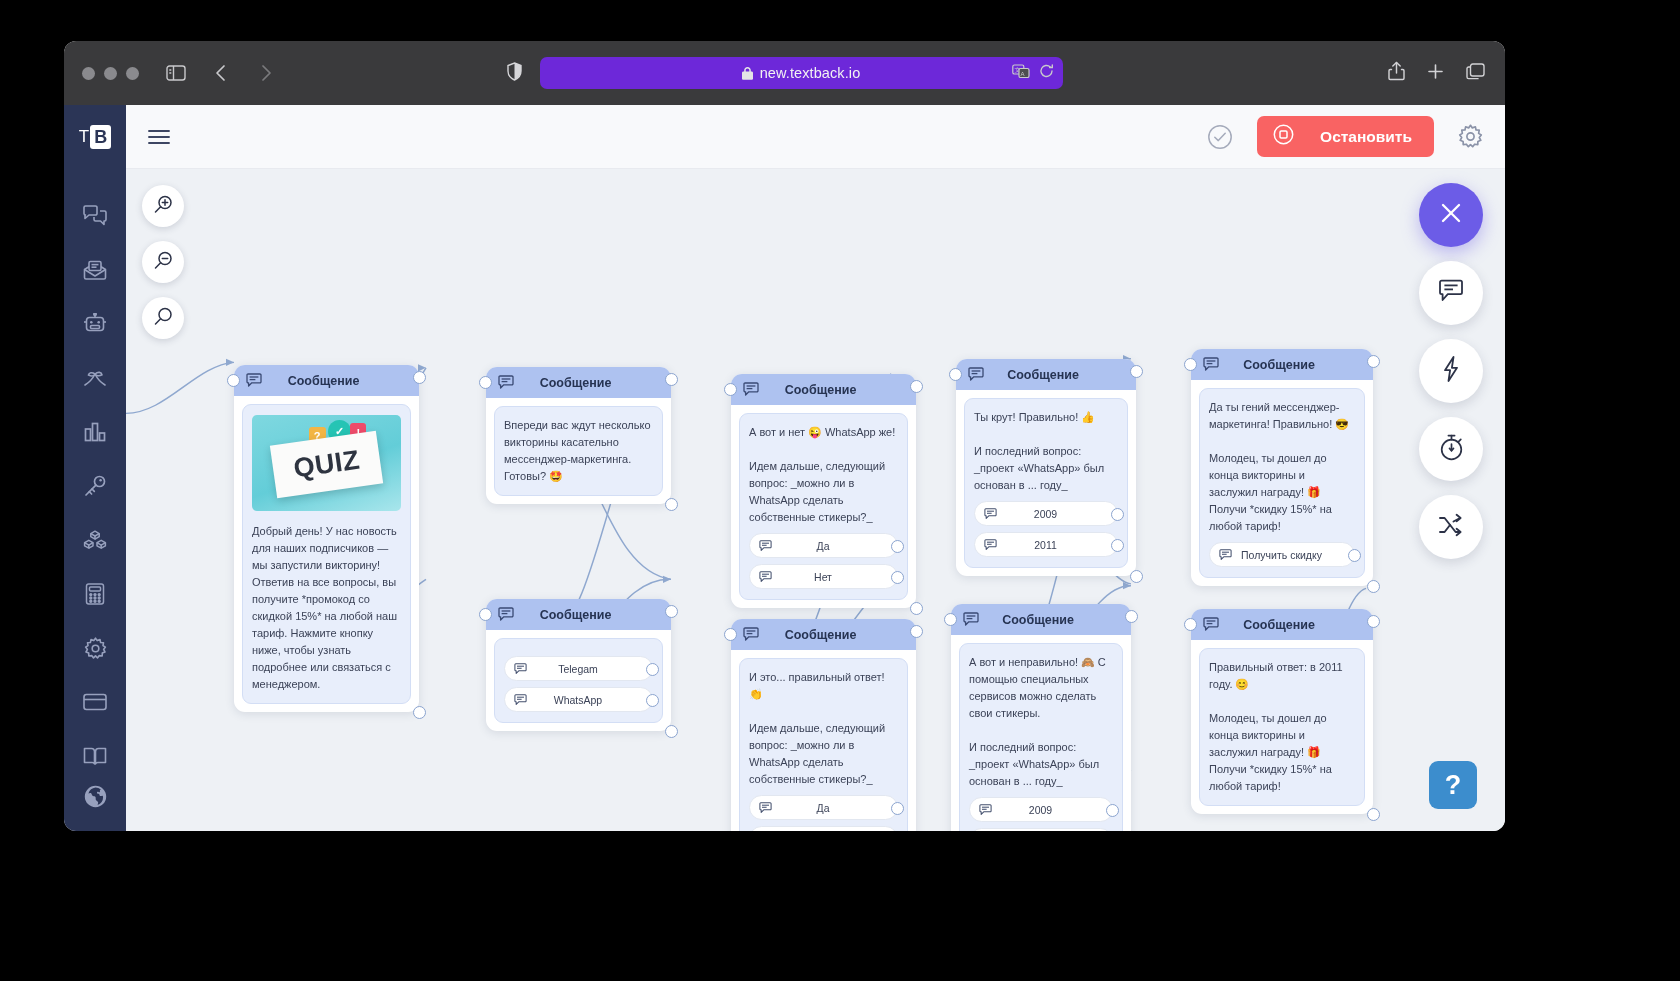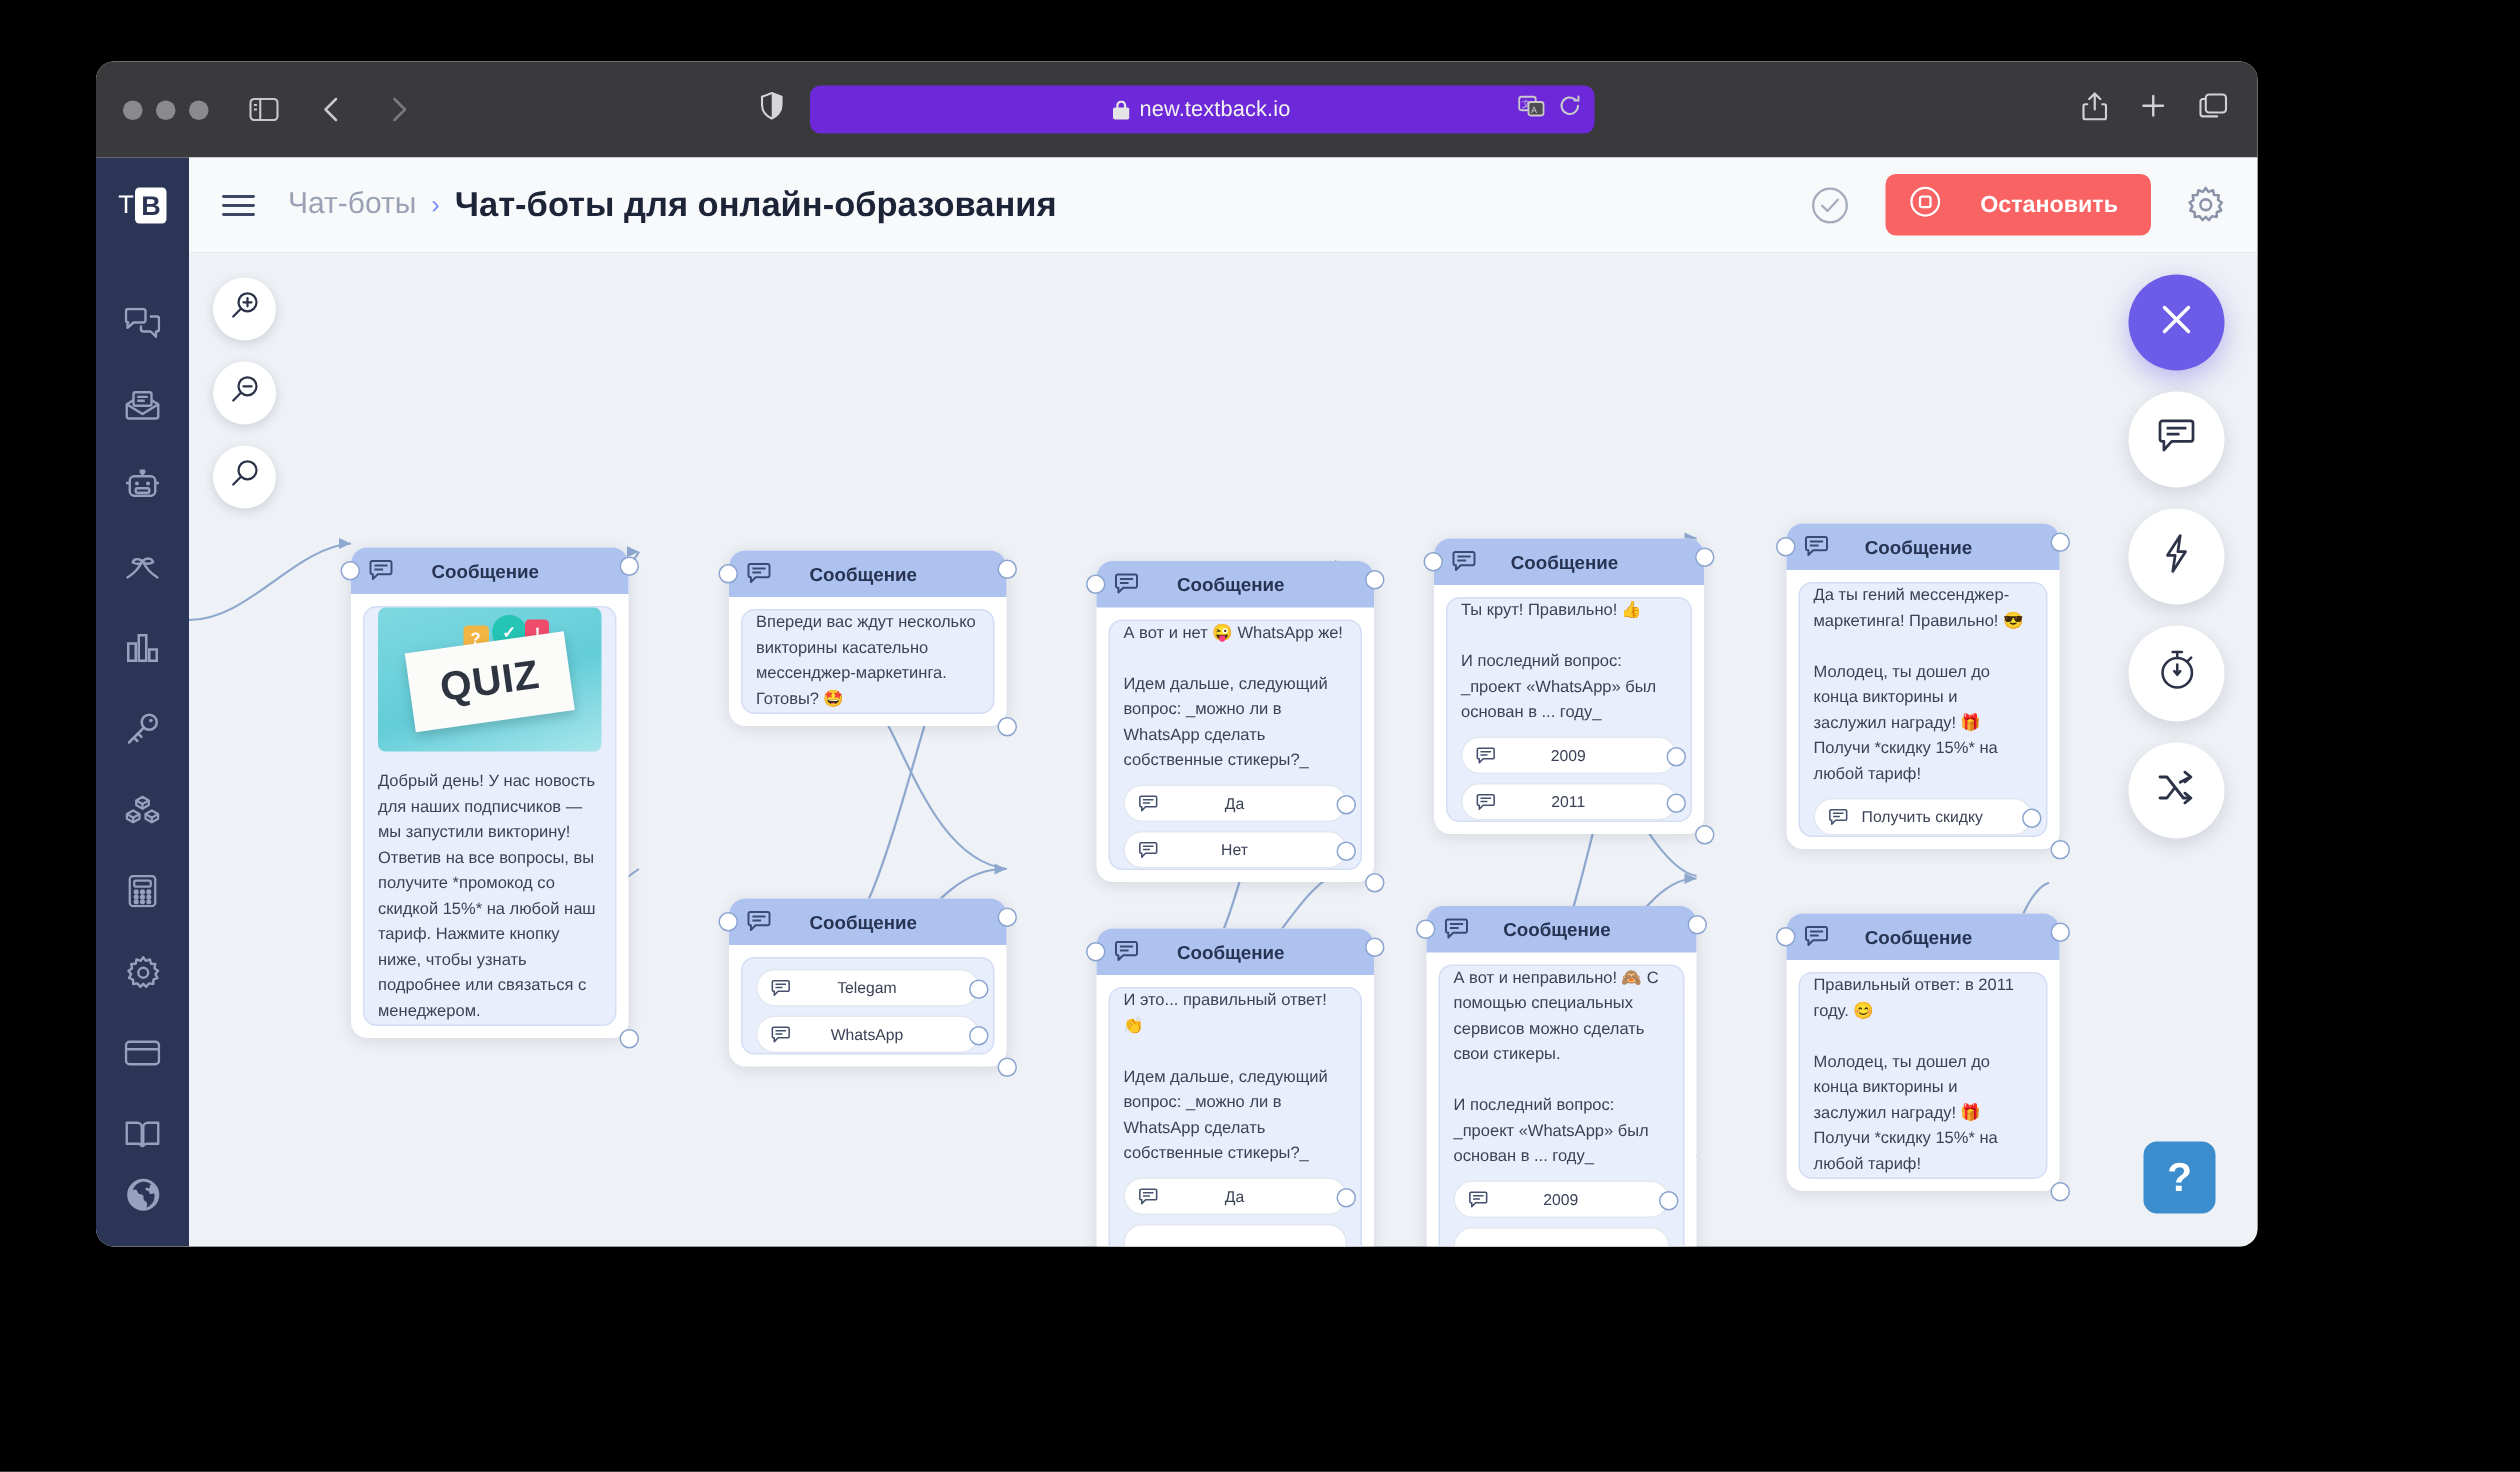"Чат-боты" div { html: <div> <span>Чат-боты</span> <span>›</span> <span>Чат-боты для онлайн-образования</span> </div> -> none }
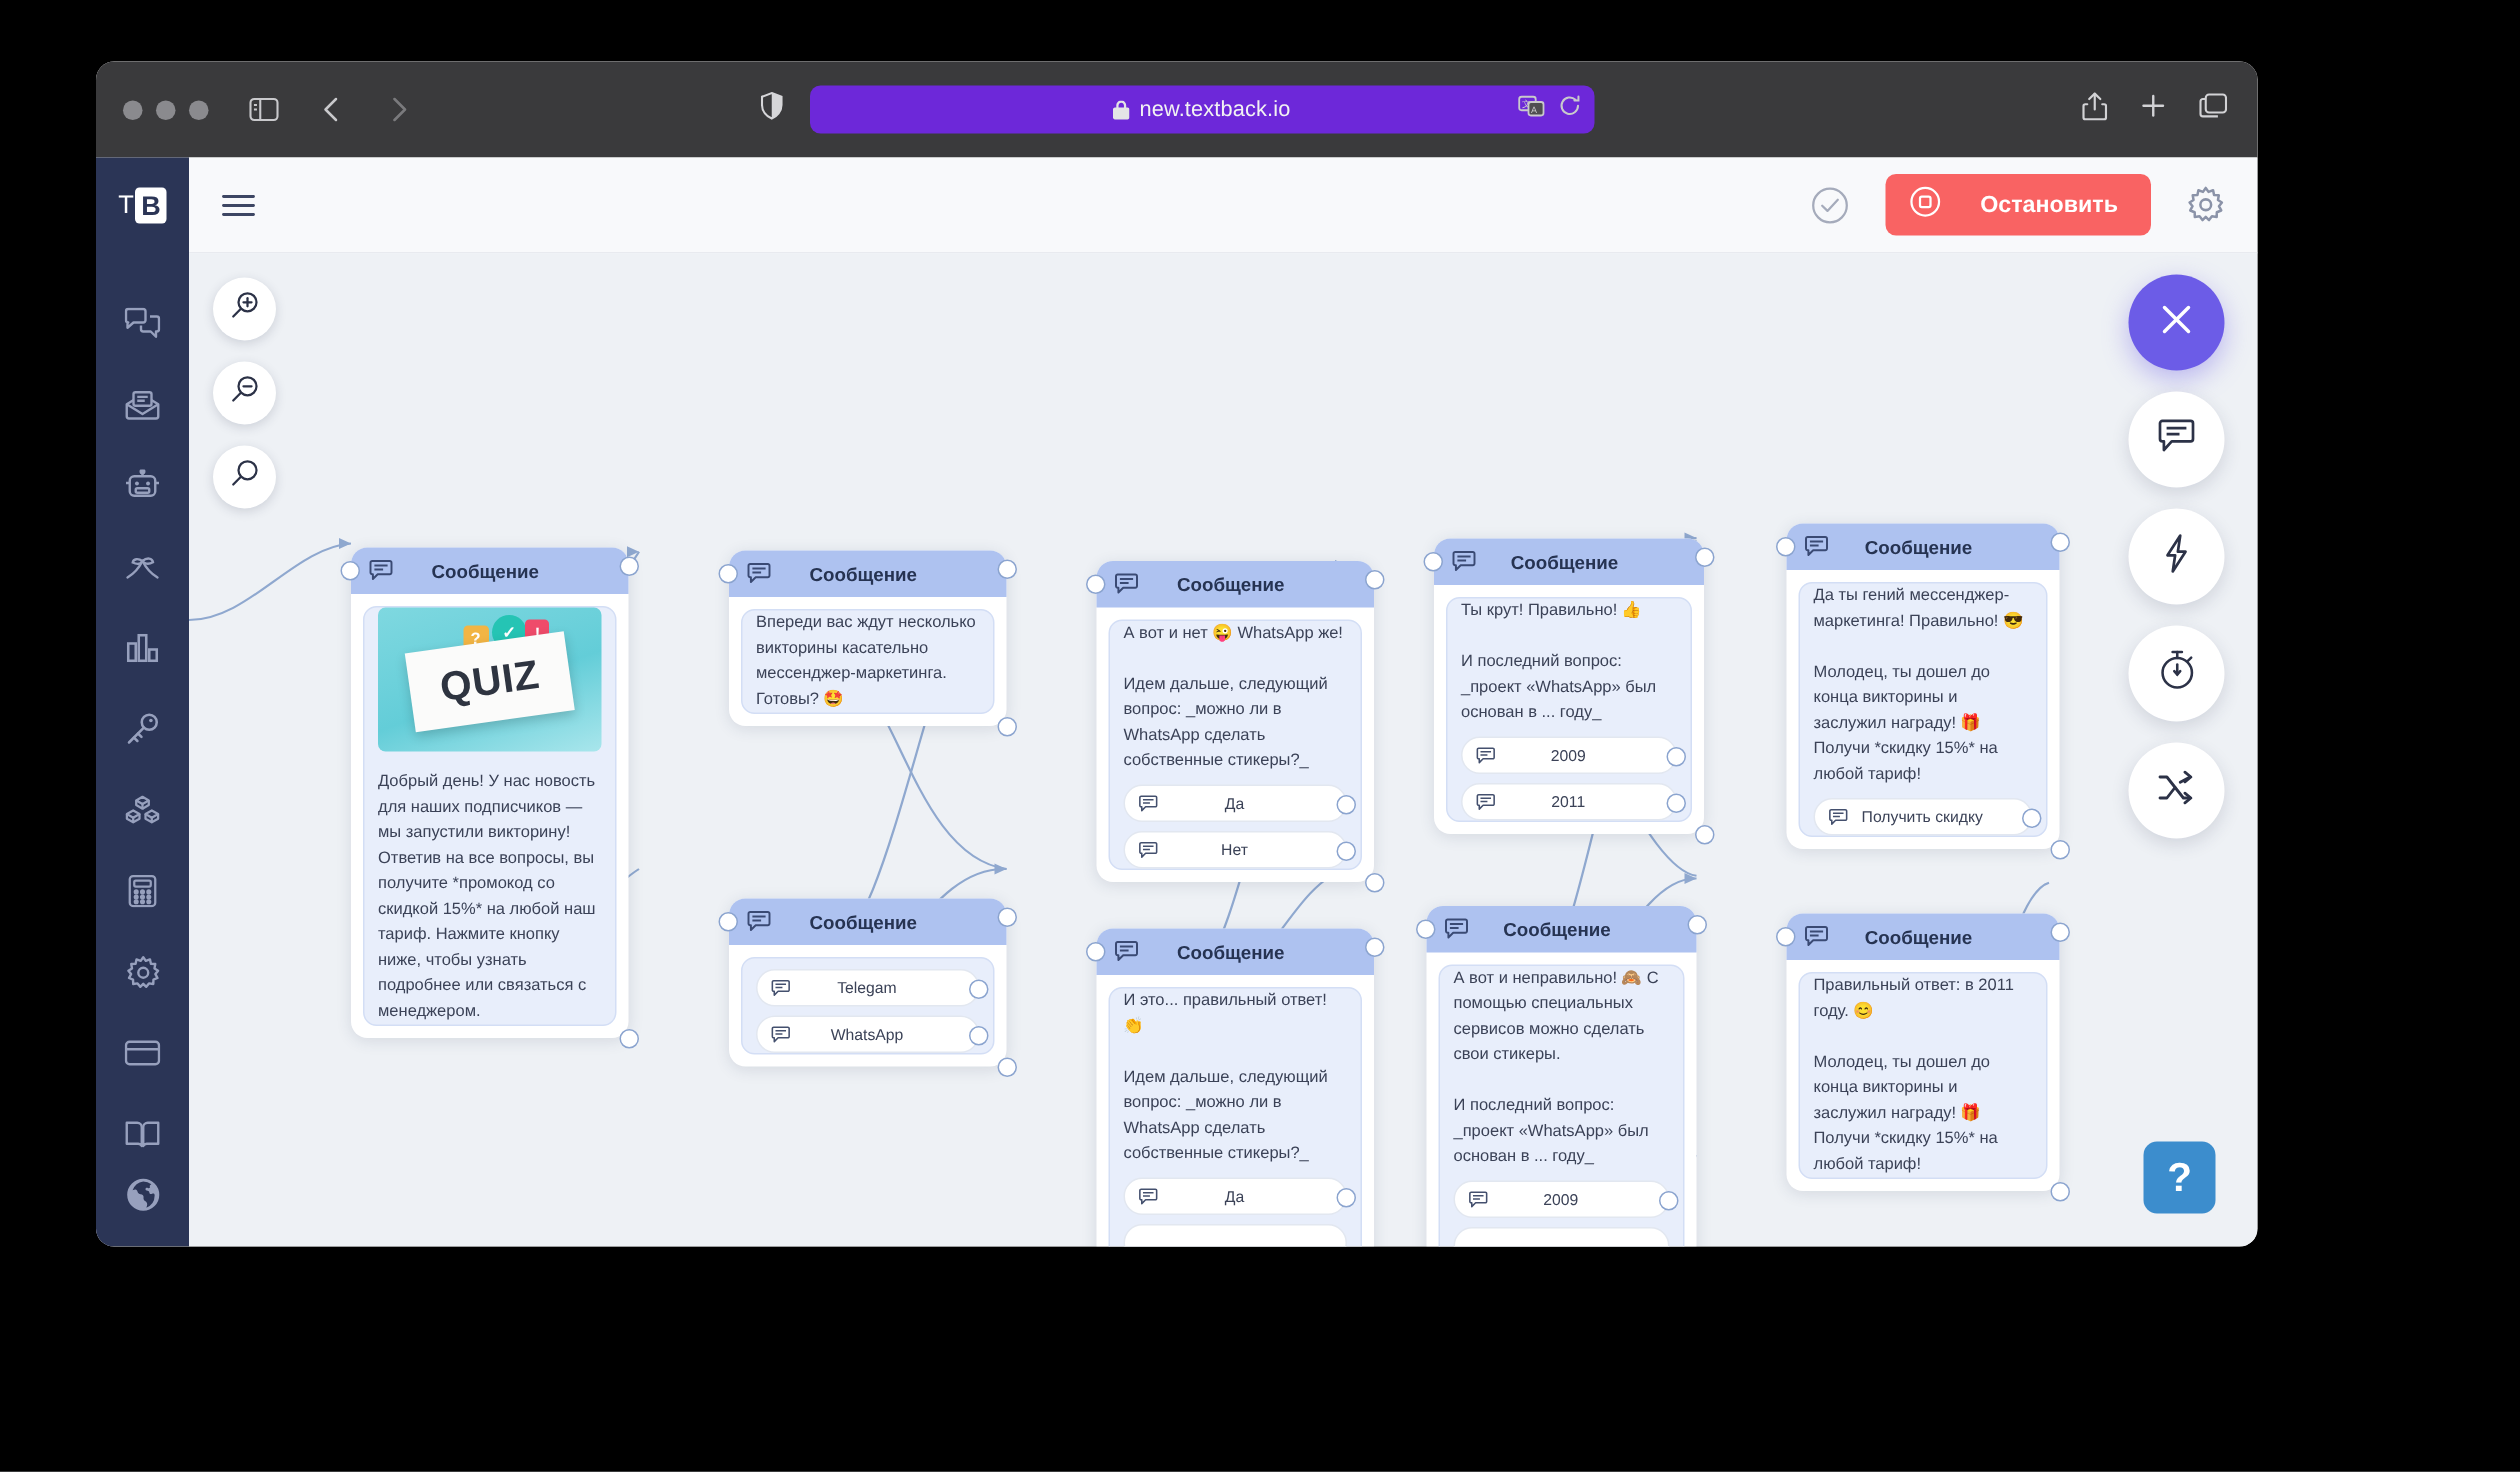"Да ты гений мессенджер-маркетинга!" .bubble { padding: 0 9px -> 10px 9px }
